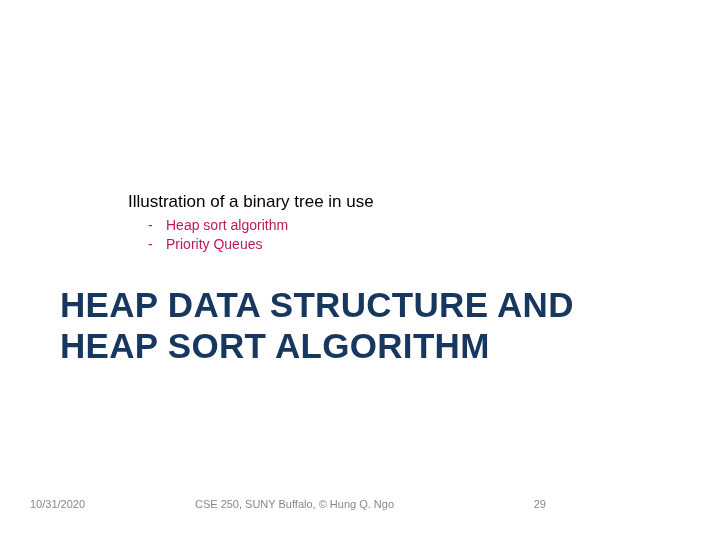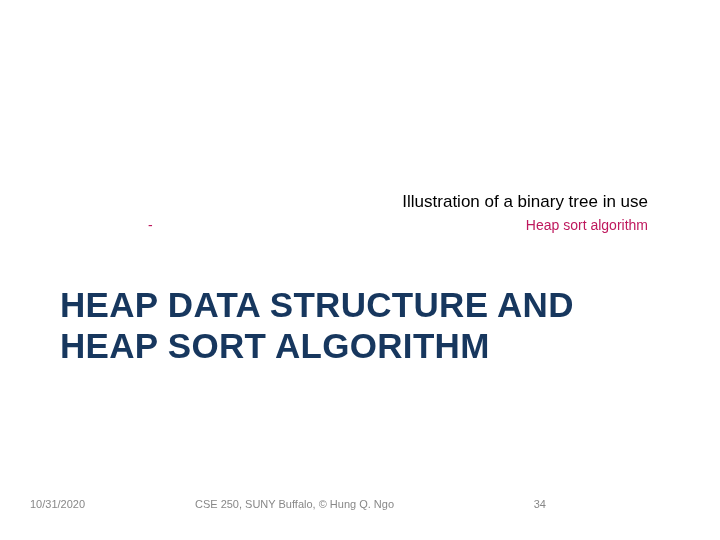"Illustration of a binary tree" .content-block { text-align: right -> none }
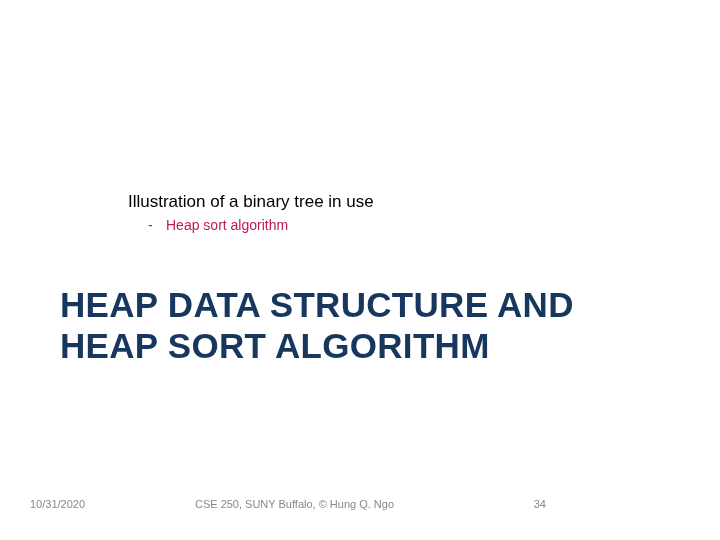"Priority Queues" li.bullet-item { html: none -> <li>Priority Queues</li> }
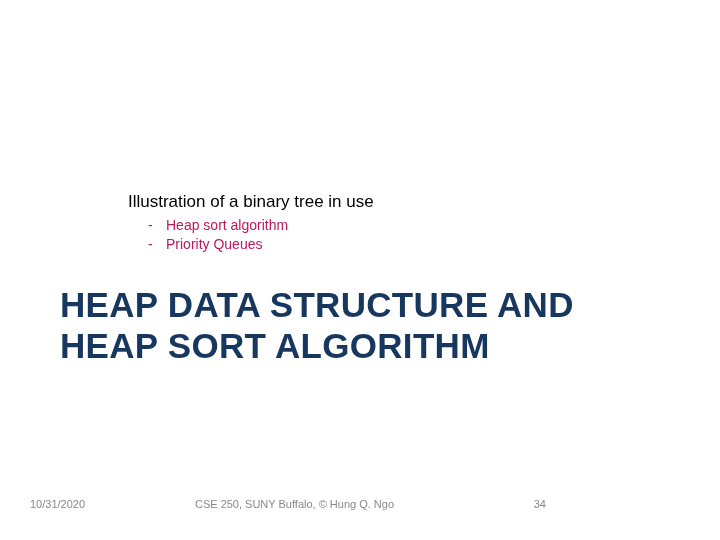"34" div.footer-page { text: 34 -> 29 }
